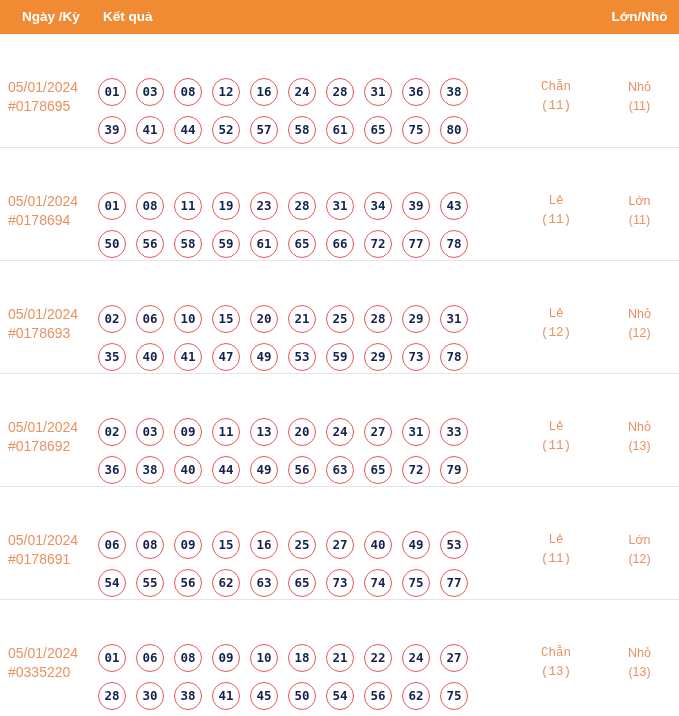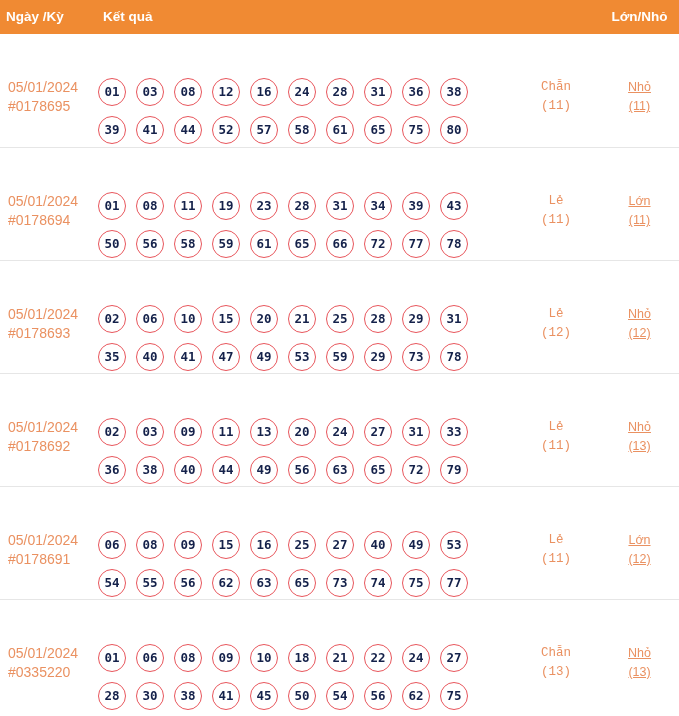"Ngày /Kỳ" .th-date { left: 6px -> 22px }
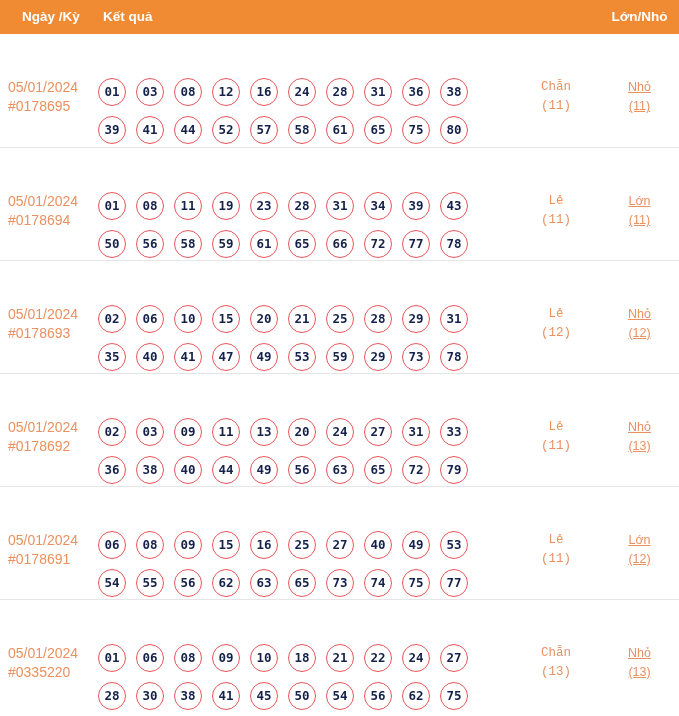"Nhỏ" .cell-bs { text-decoration: underline -> none }
